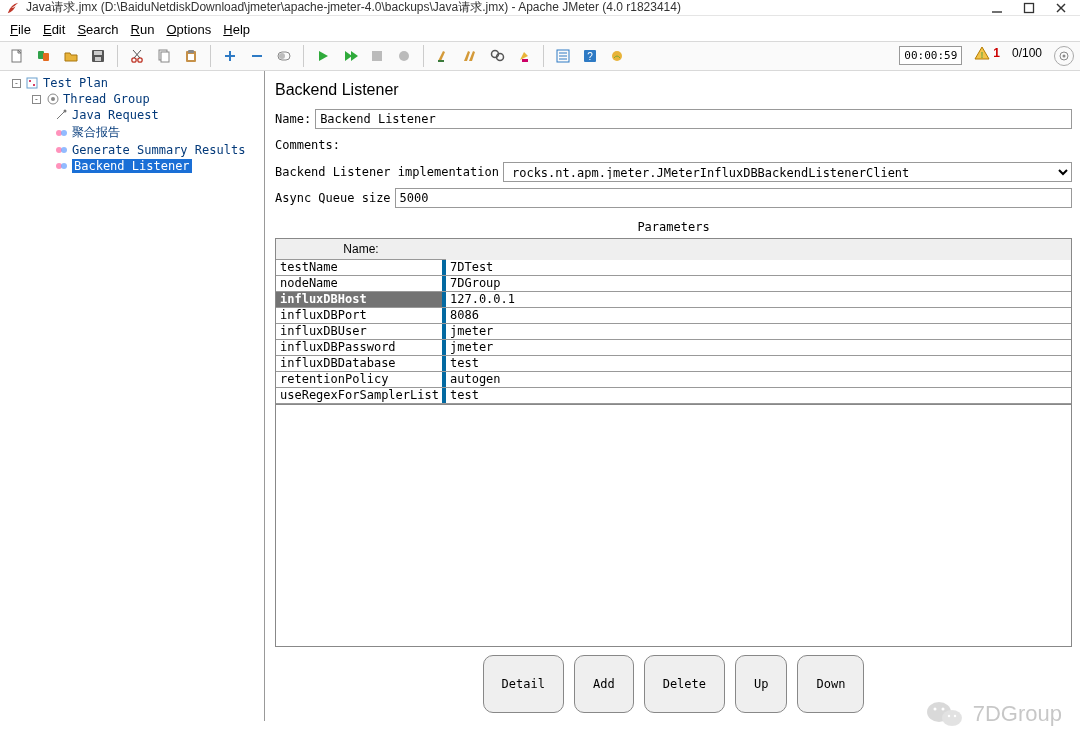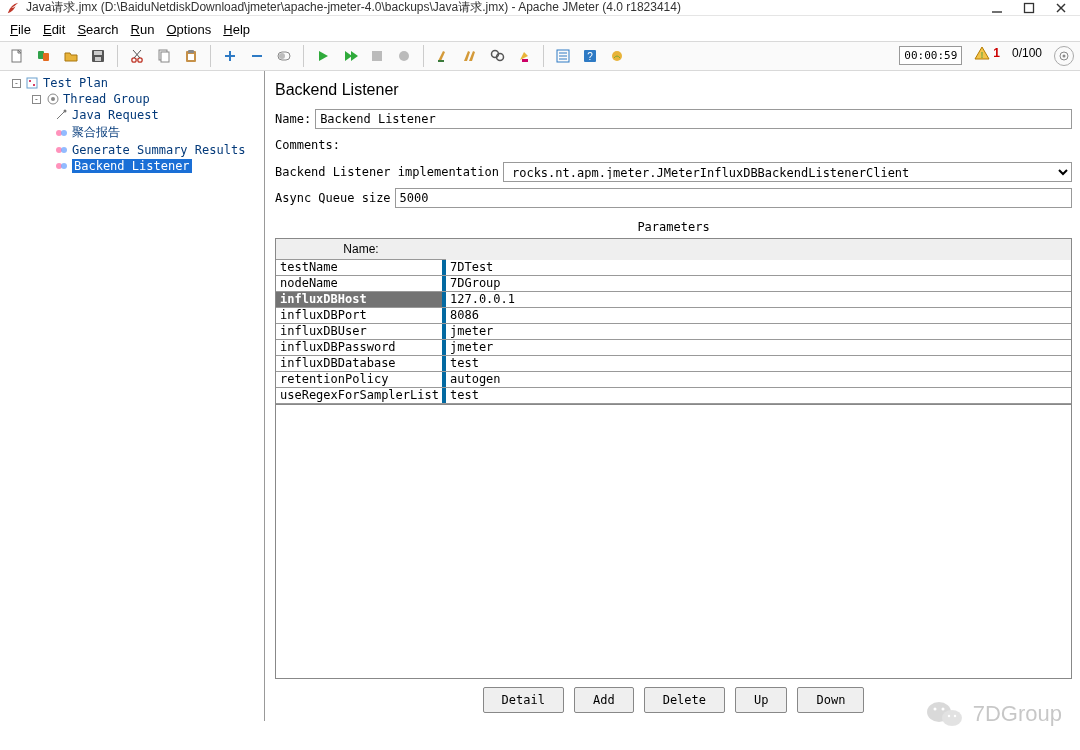"Detail" .btnbar button { border-radius: 2px -> 10px; padding: 5px 18px -> 21px 18px }
